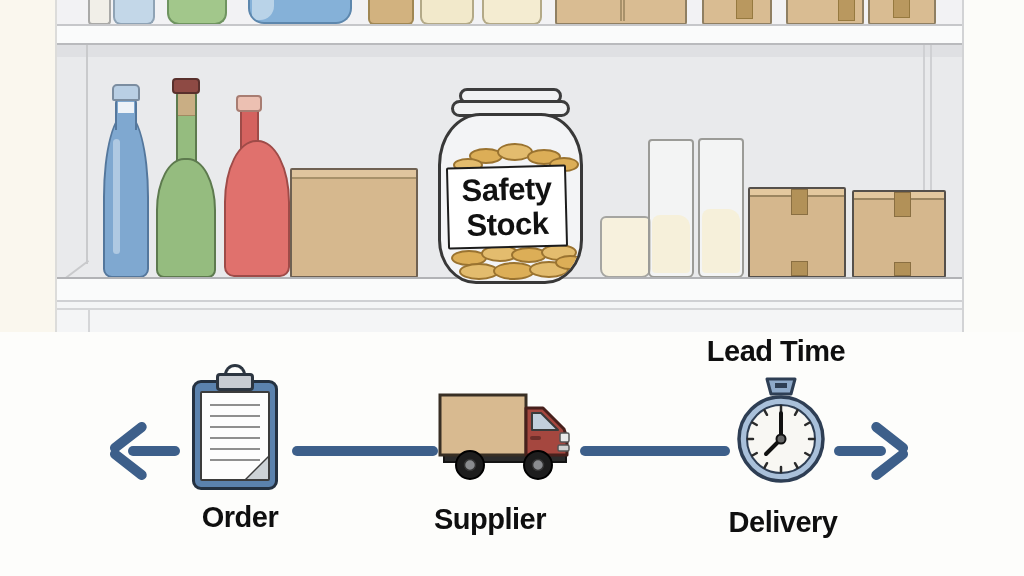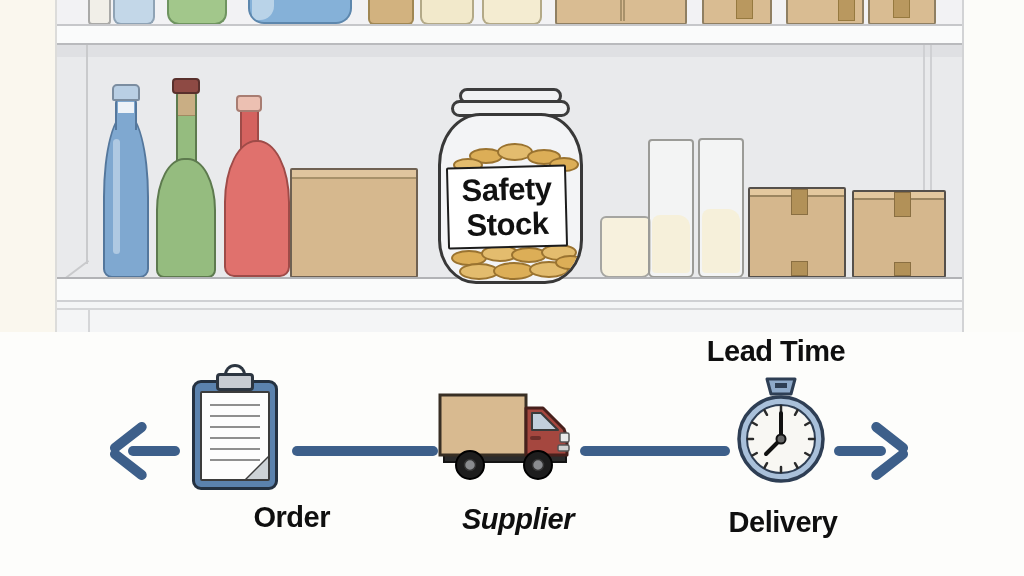"Order" .lbl-order { text-align: right -> none }
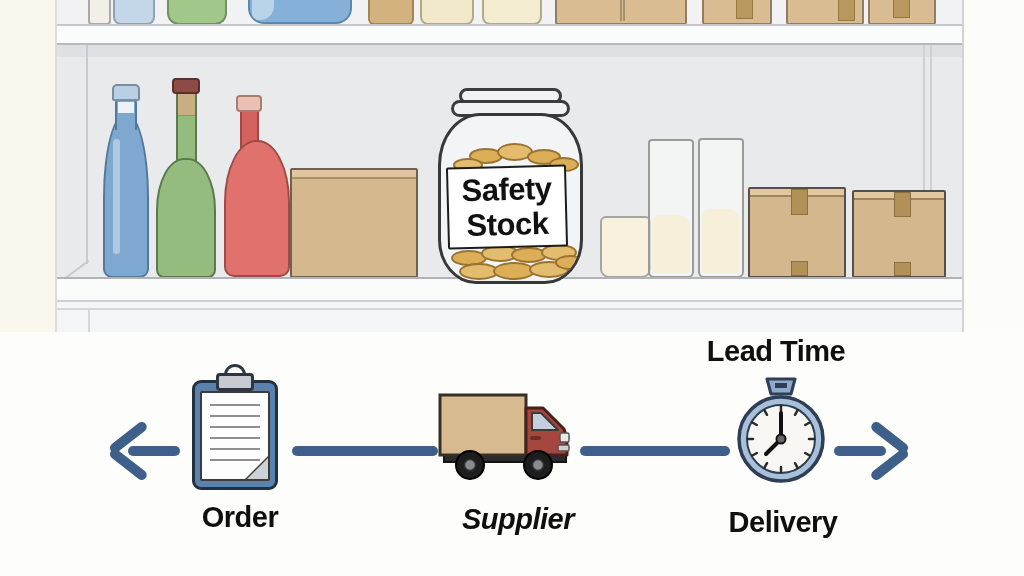"Supplier" .lbl-supplier { font-style: italic -> none; left: 428px -> 400px }
